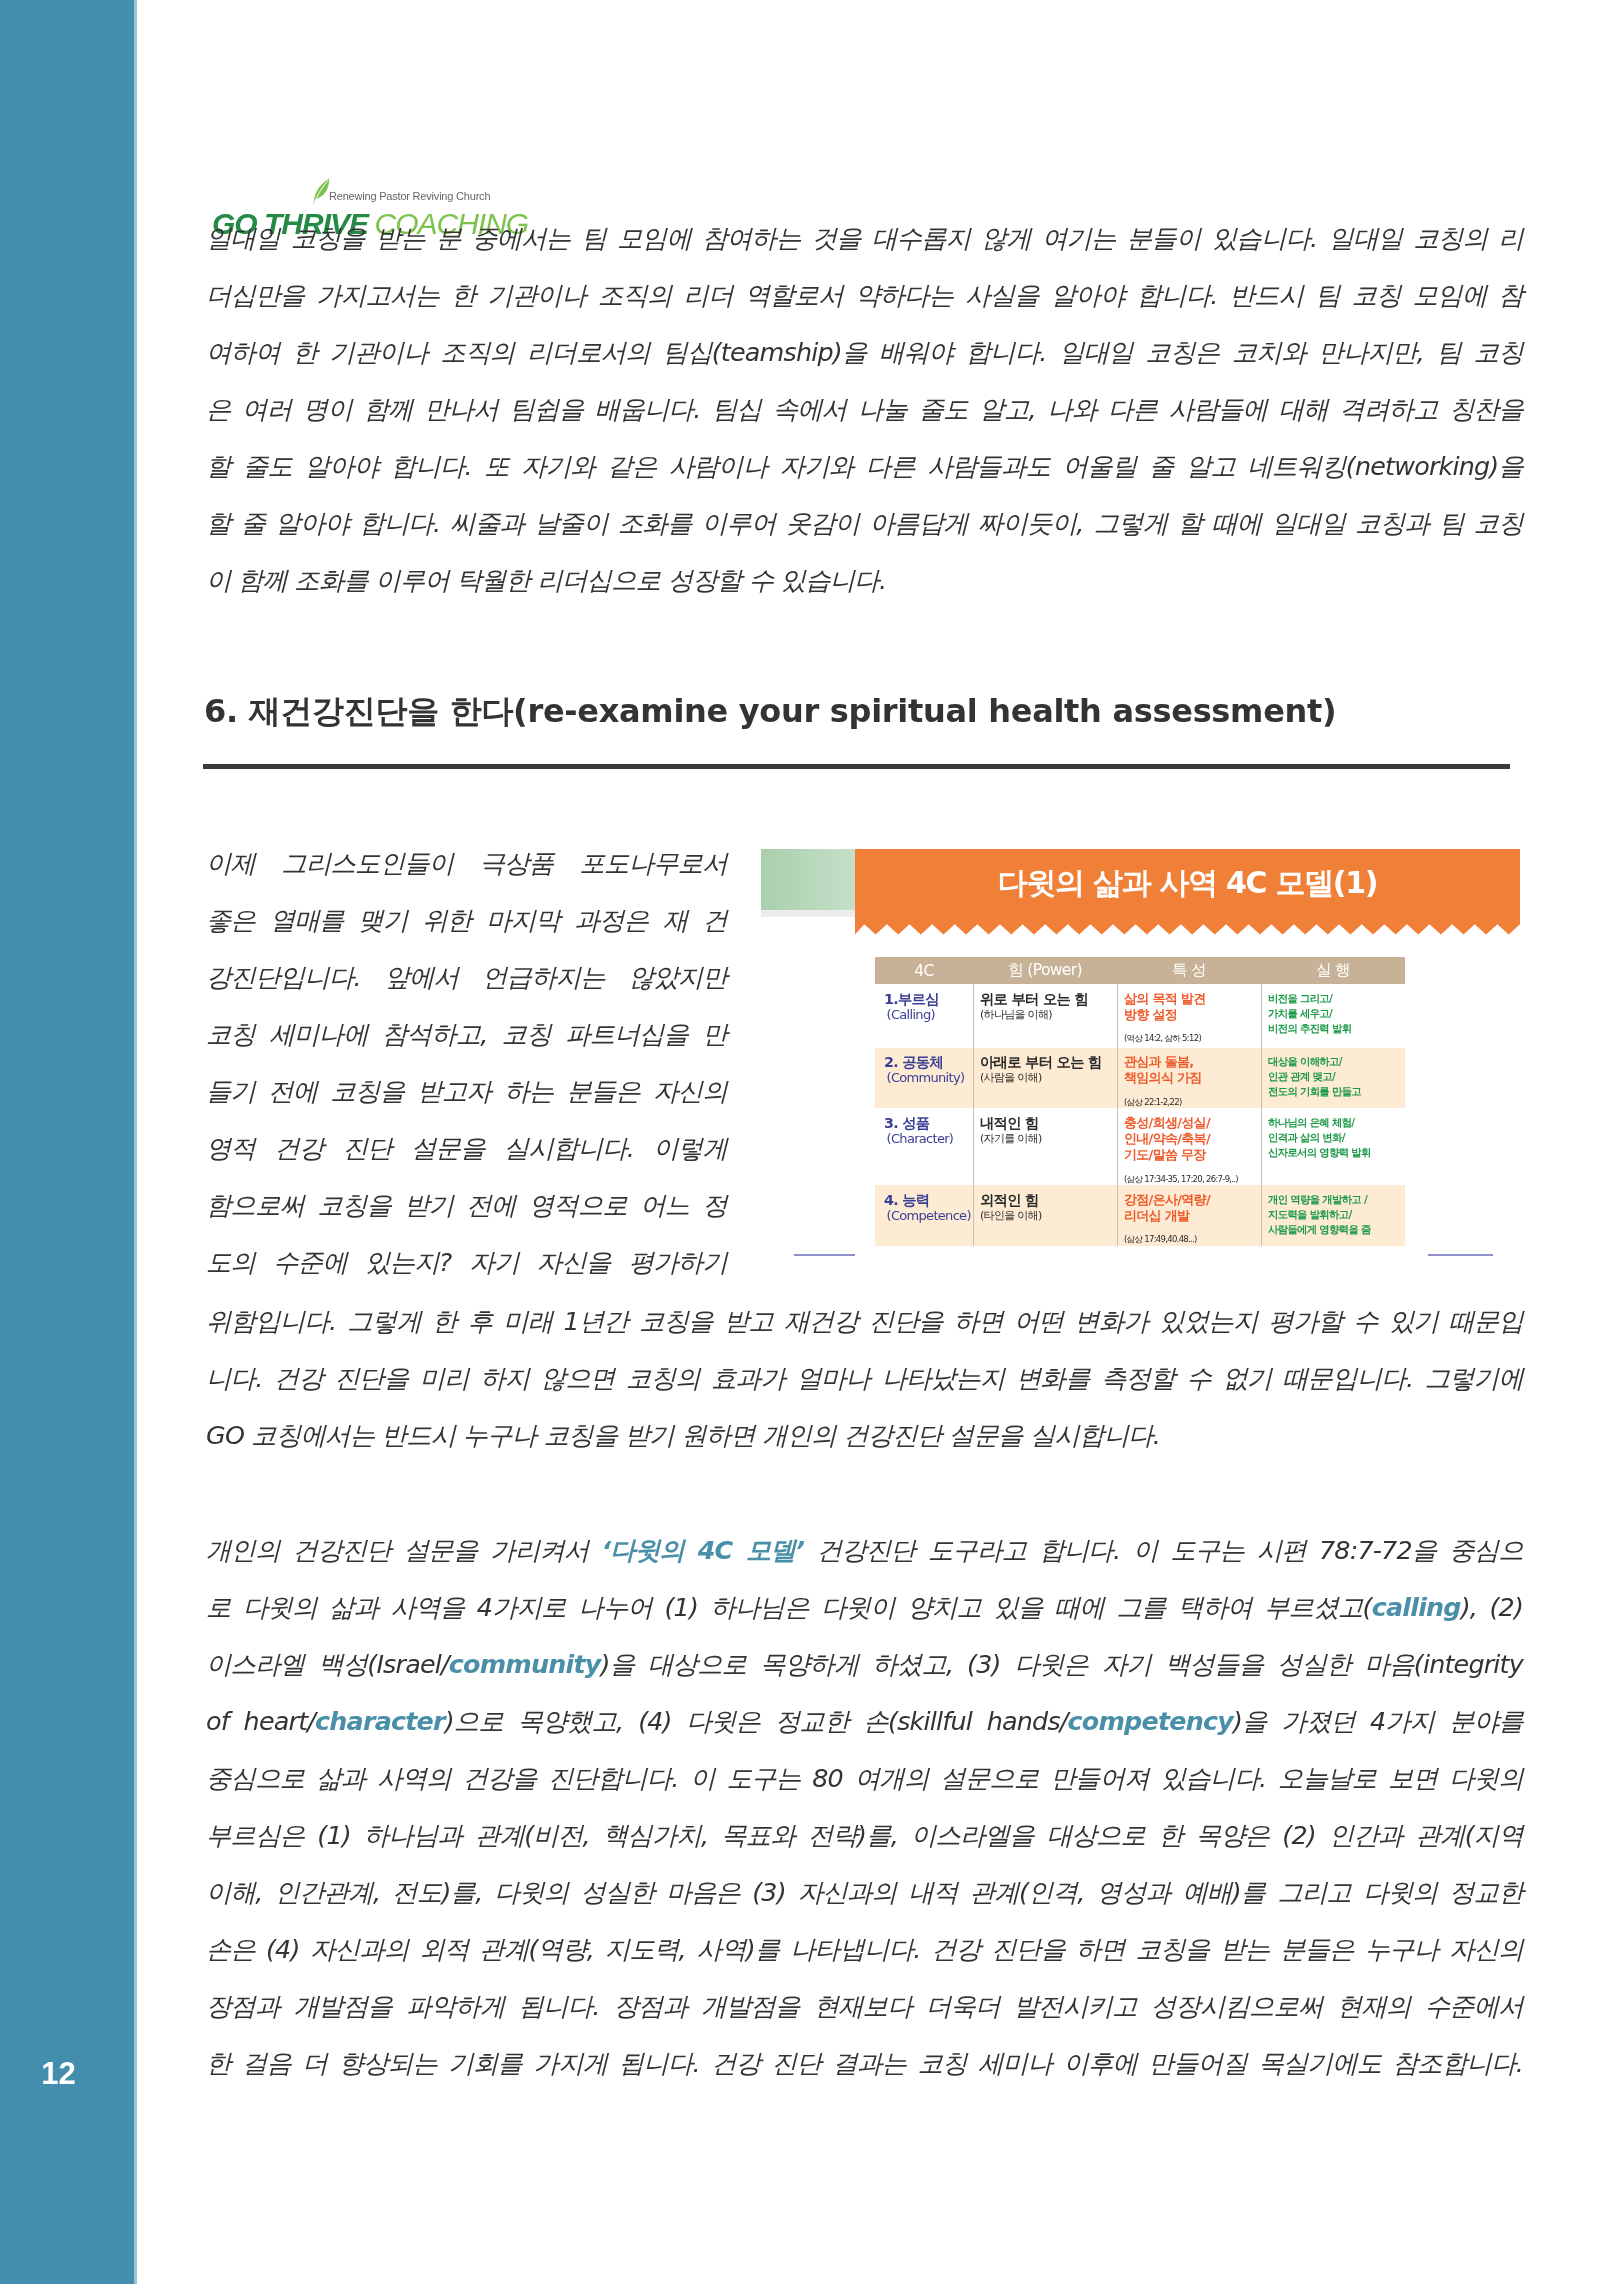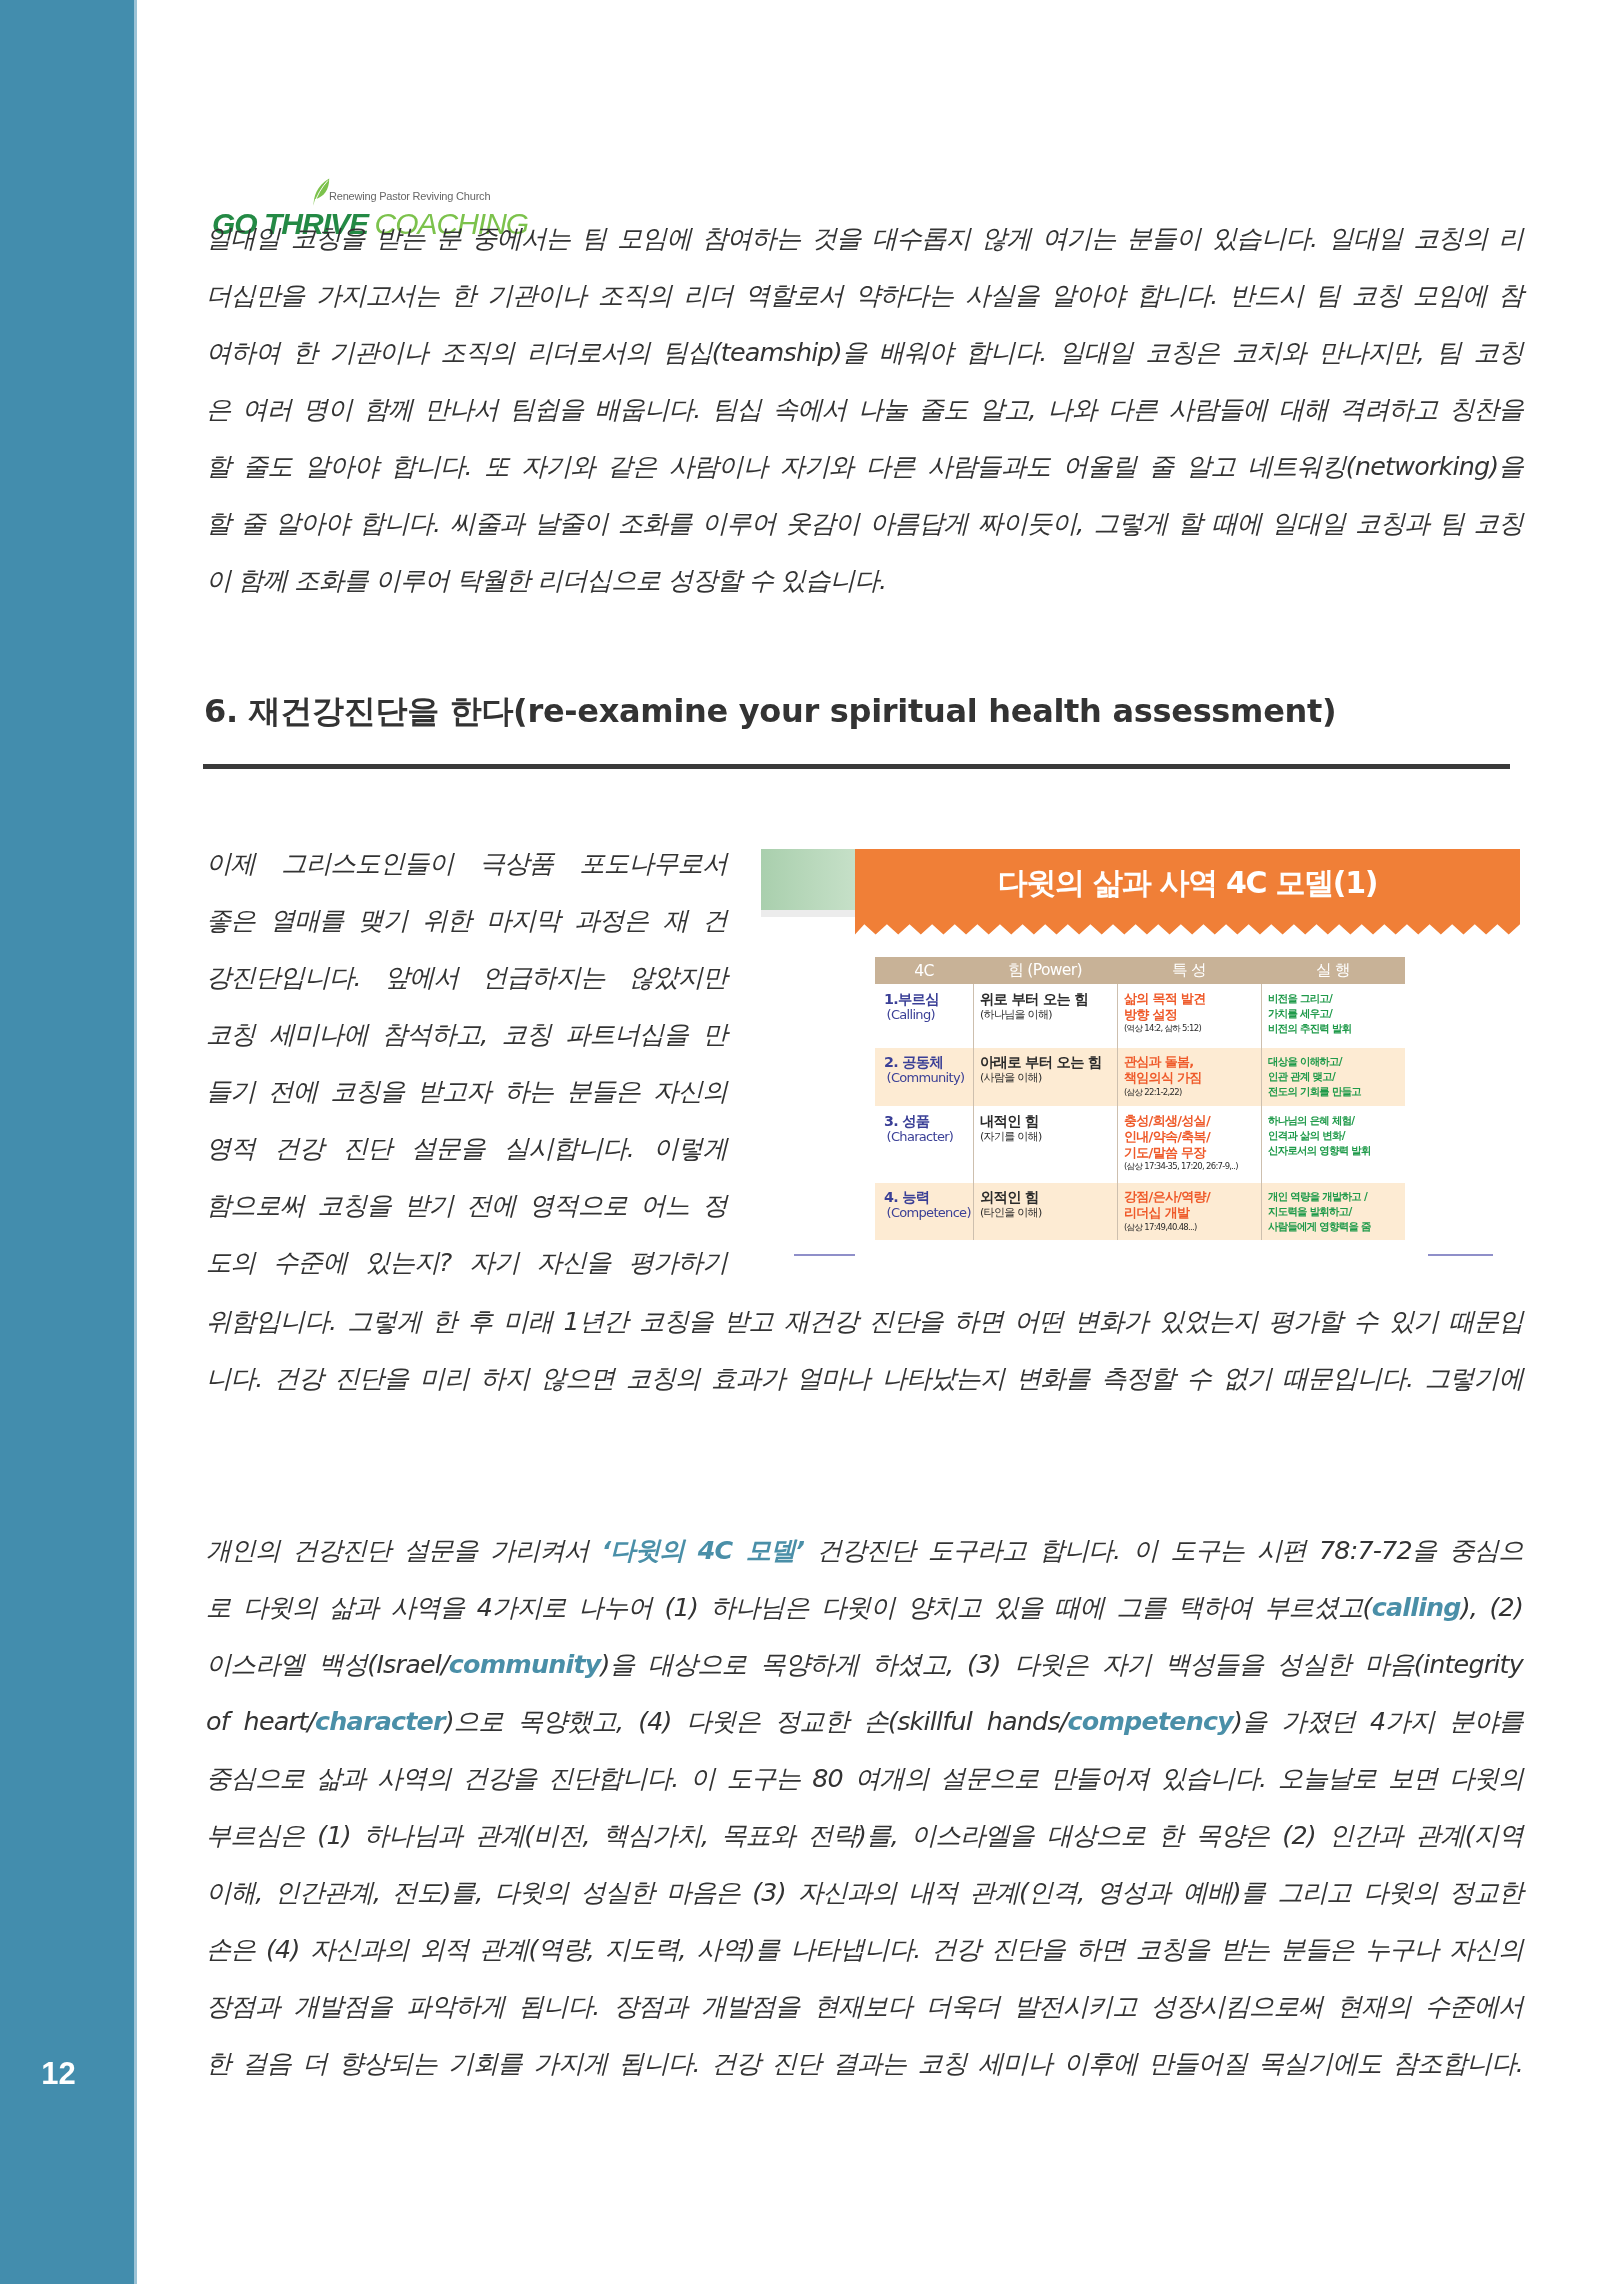"(역상 14:2, 삼하 5:12)" .tr-ref { margin-top: none -> 10px }
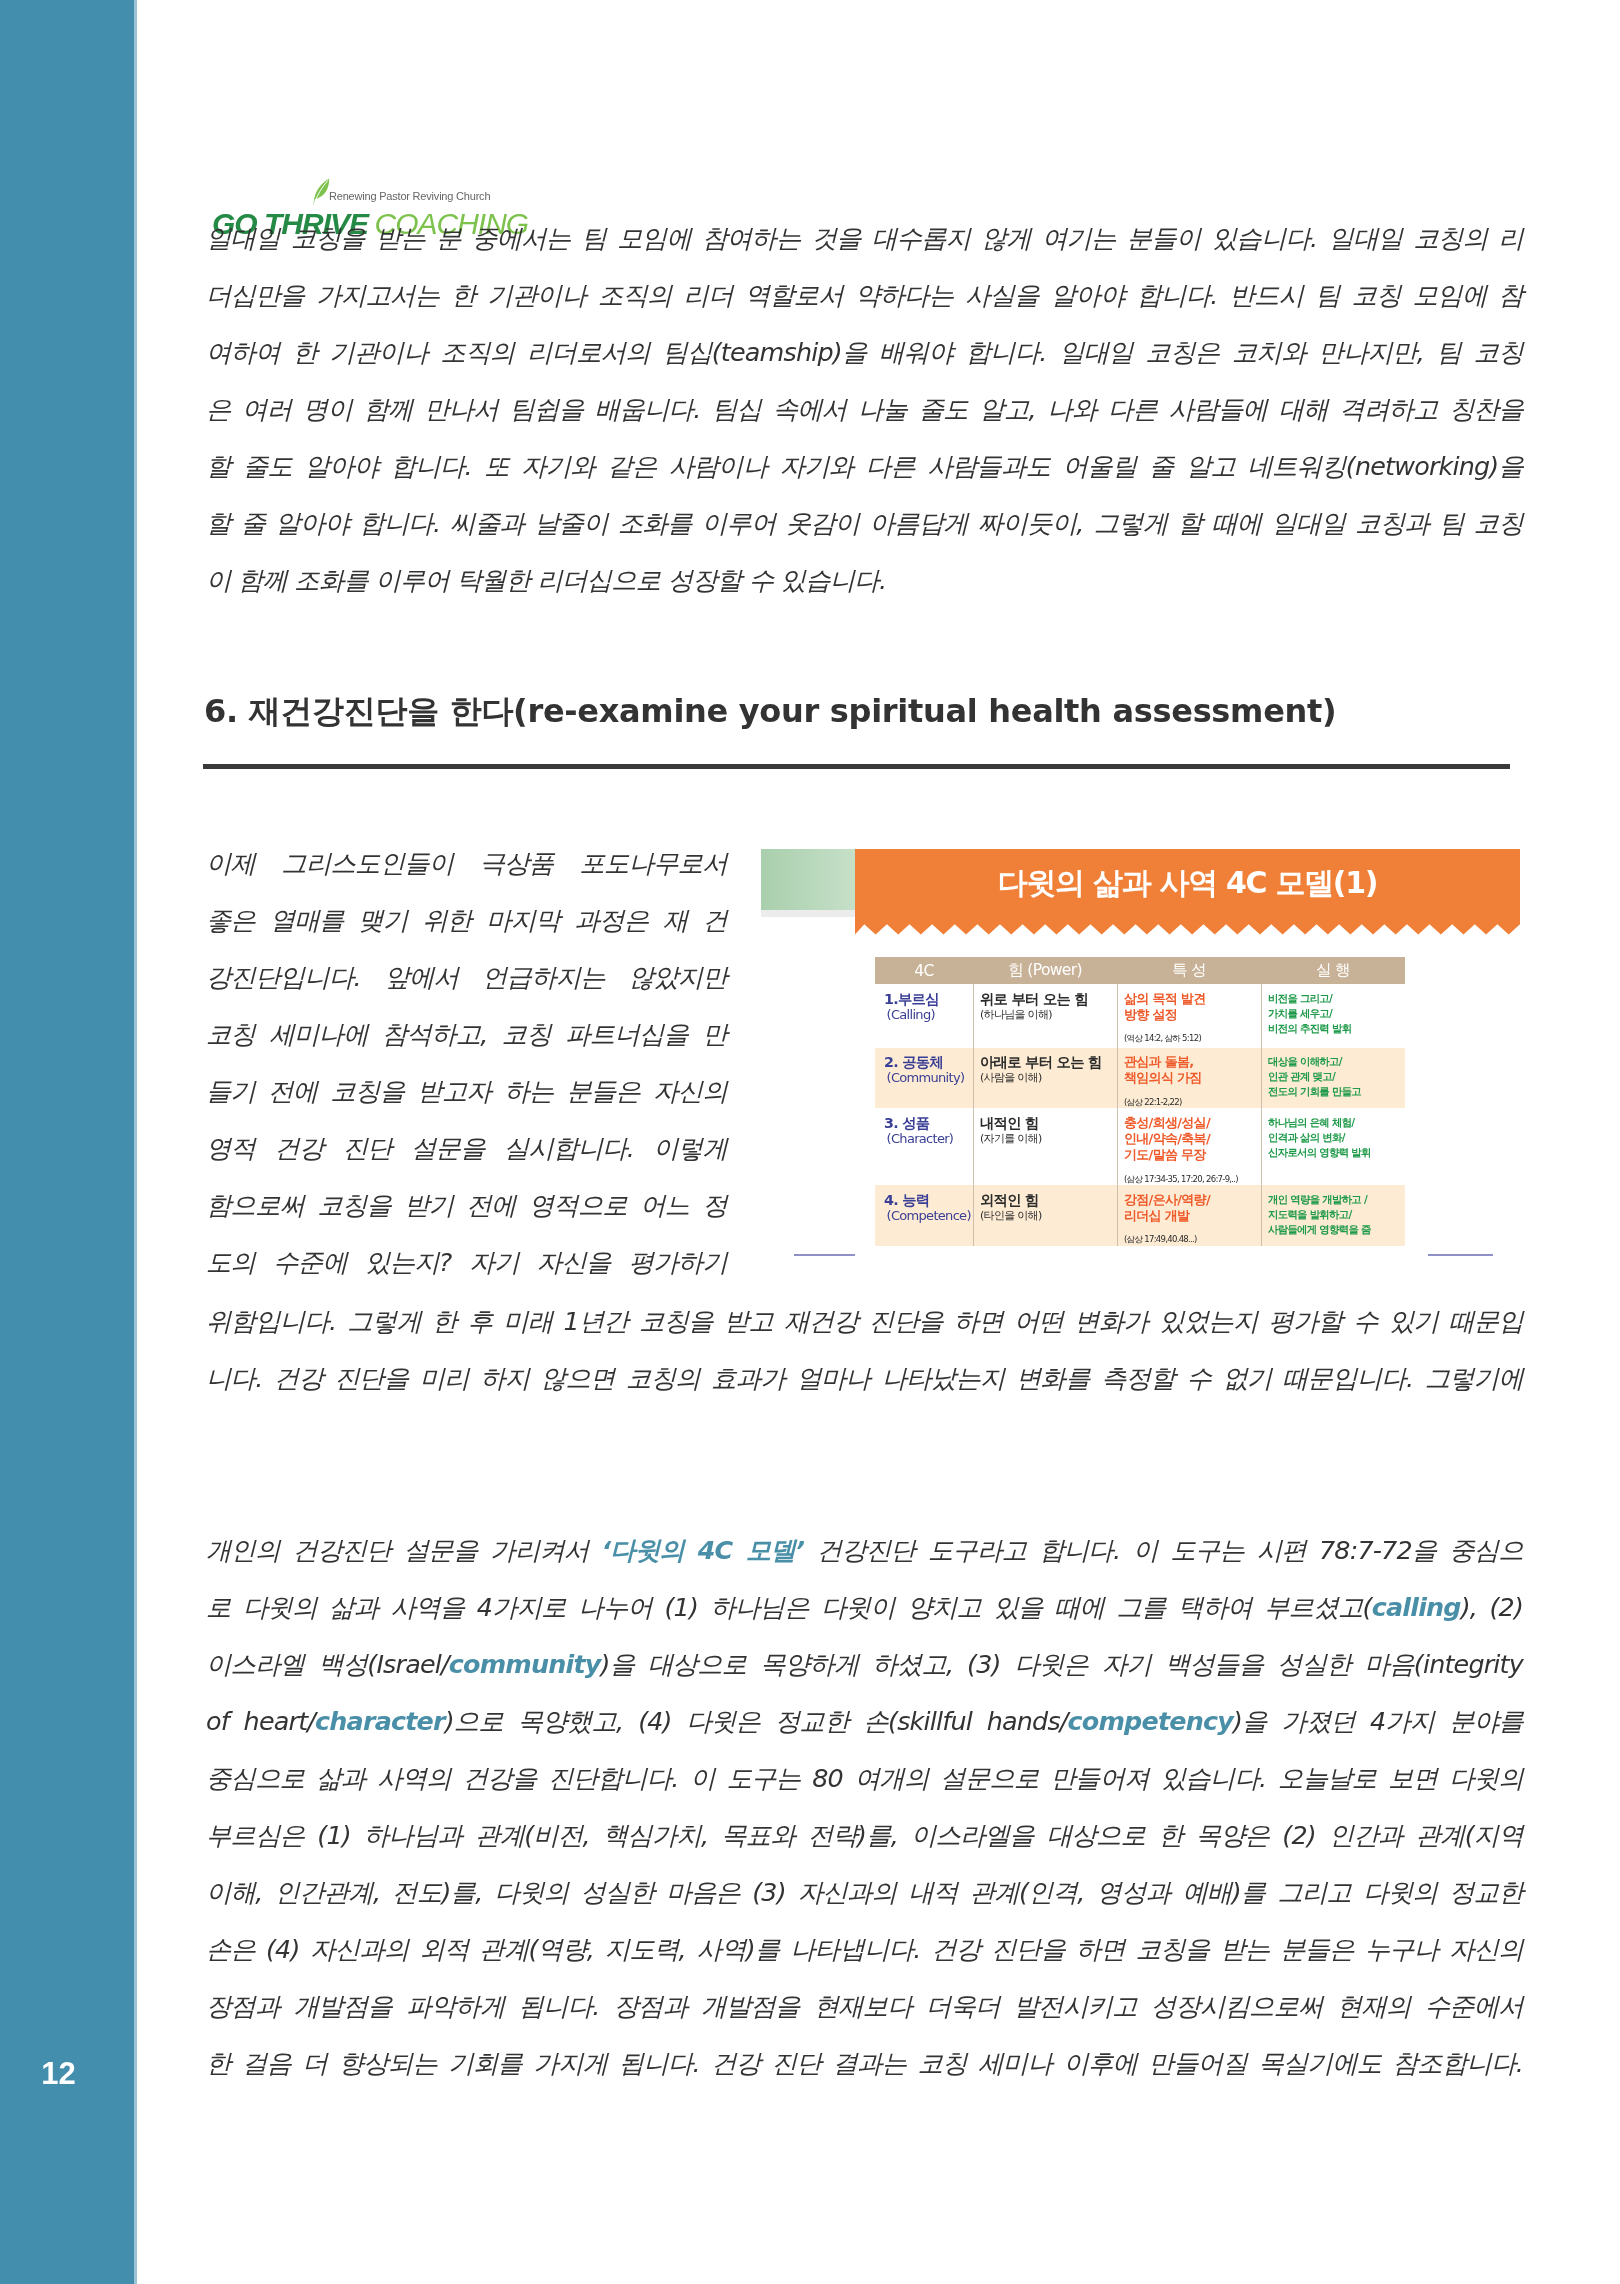"GO 코칭에서는 반드시 누구나 코칭을" span.line { html: none -> <span>GO 코칭에서는 반드시 누구나 코칭을 받기 원하면 개인의 건강진단 설문을 실시합니다.</span> }
